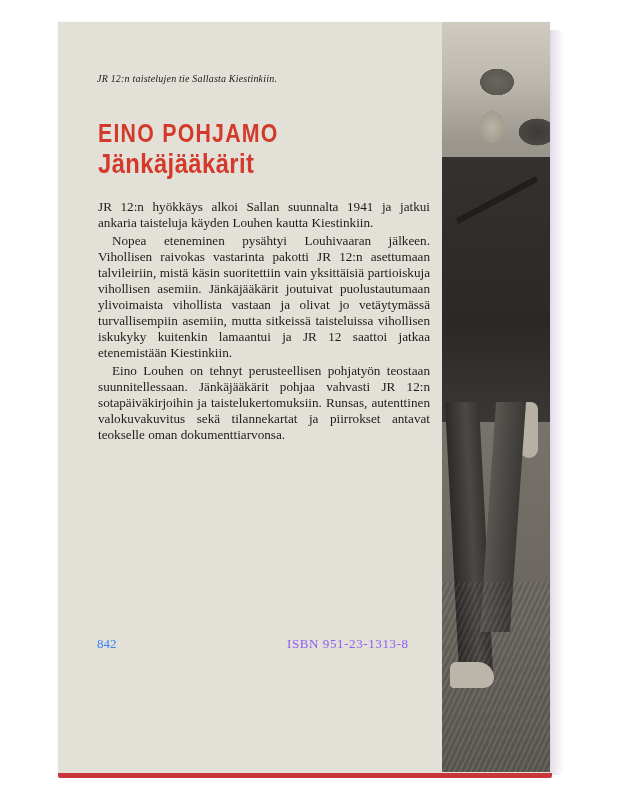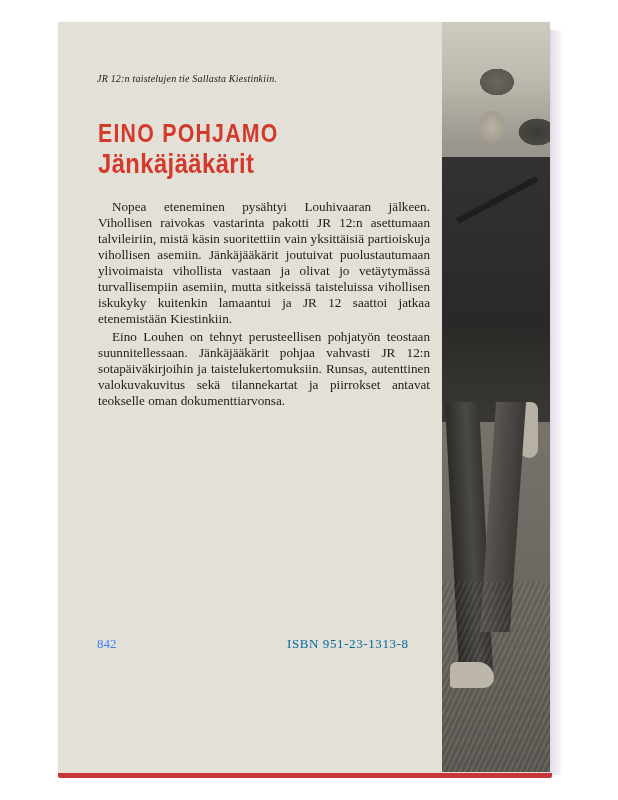"JR 12:n hyökkäys alkoi Sallan" p { html: none -> <p>JR 12:n hyökkäys alkoi Sallan suunnalta 1941 ja jatkui ankaria taisteluja käyden Louhen kautta Kiestinkiin.</p> }
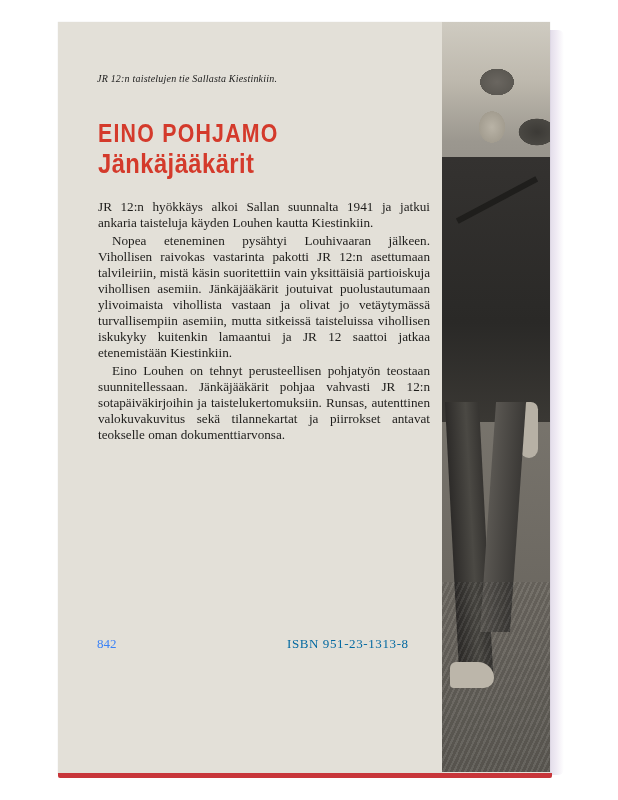"ISBN 951-23-1313-8" .isbn { color: #0369a1 -> #8b5cf6 }
